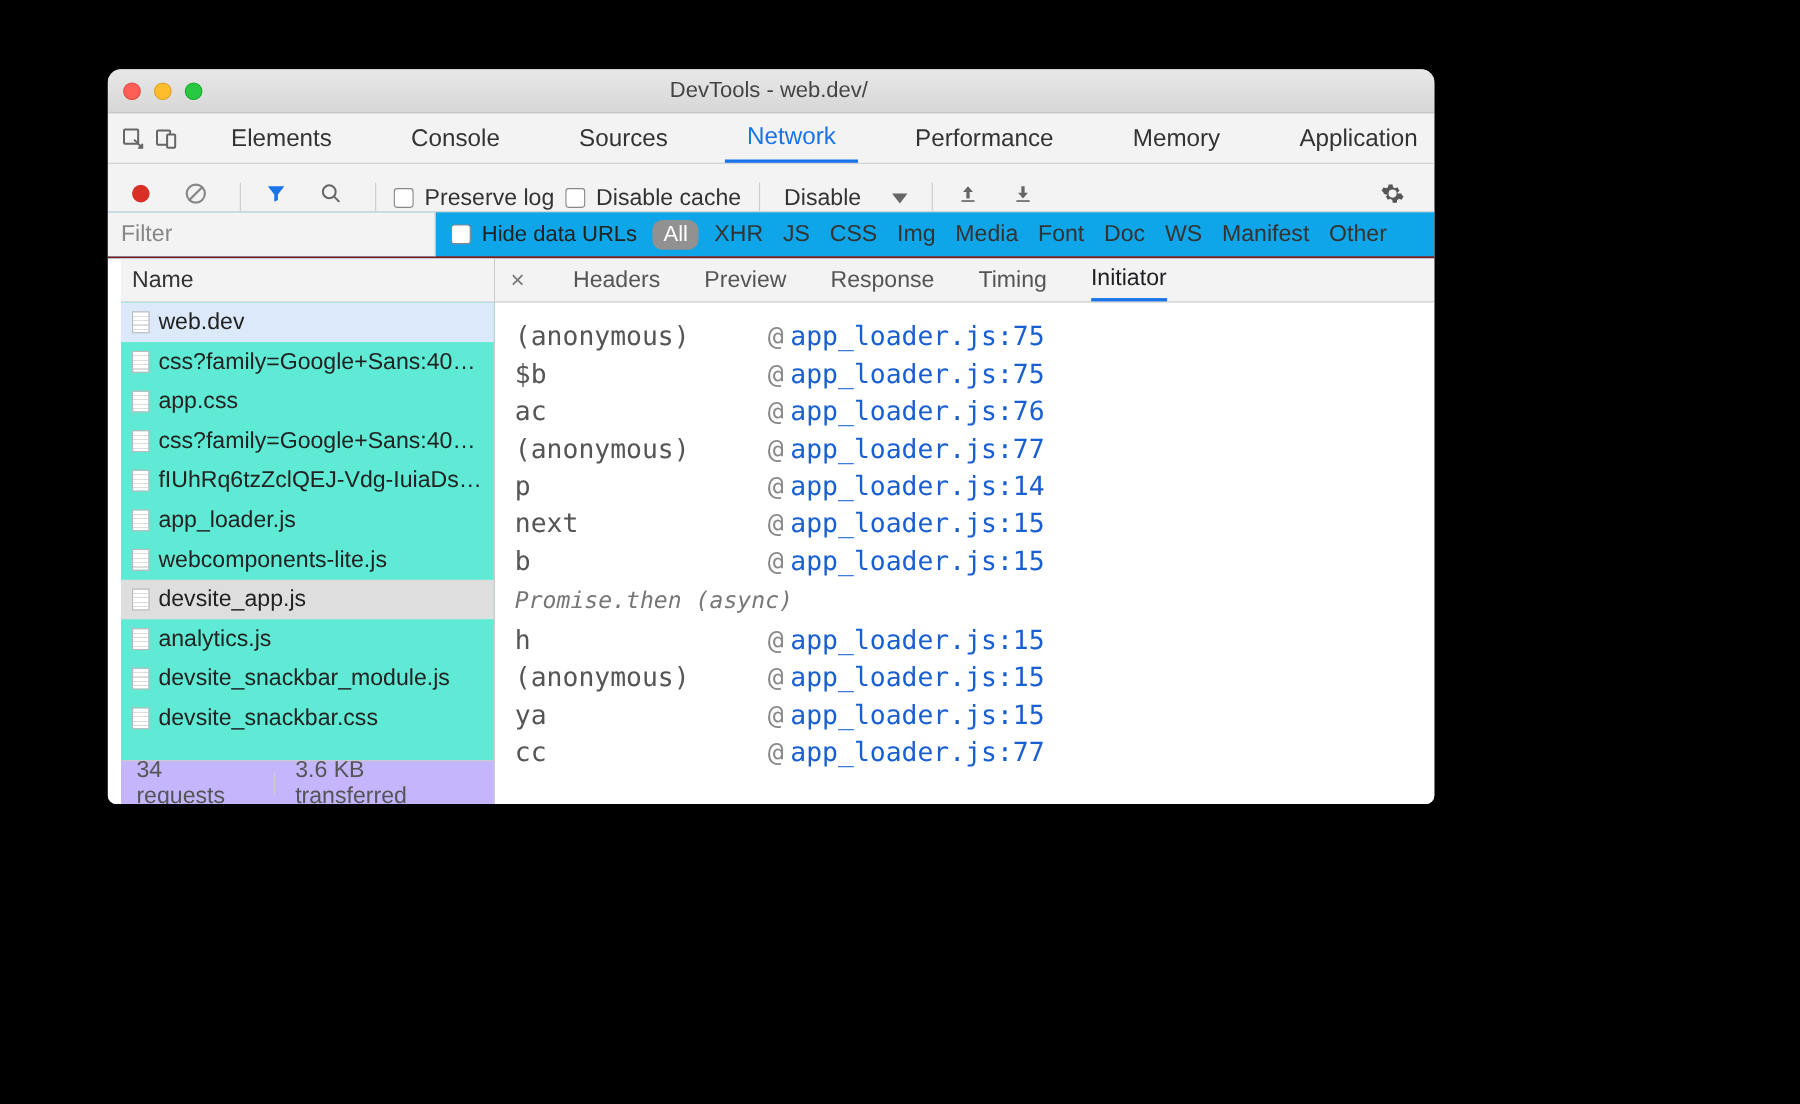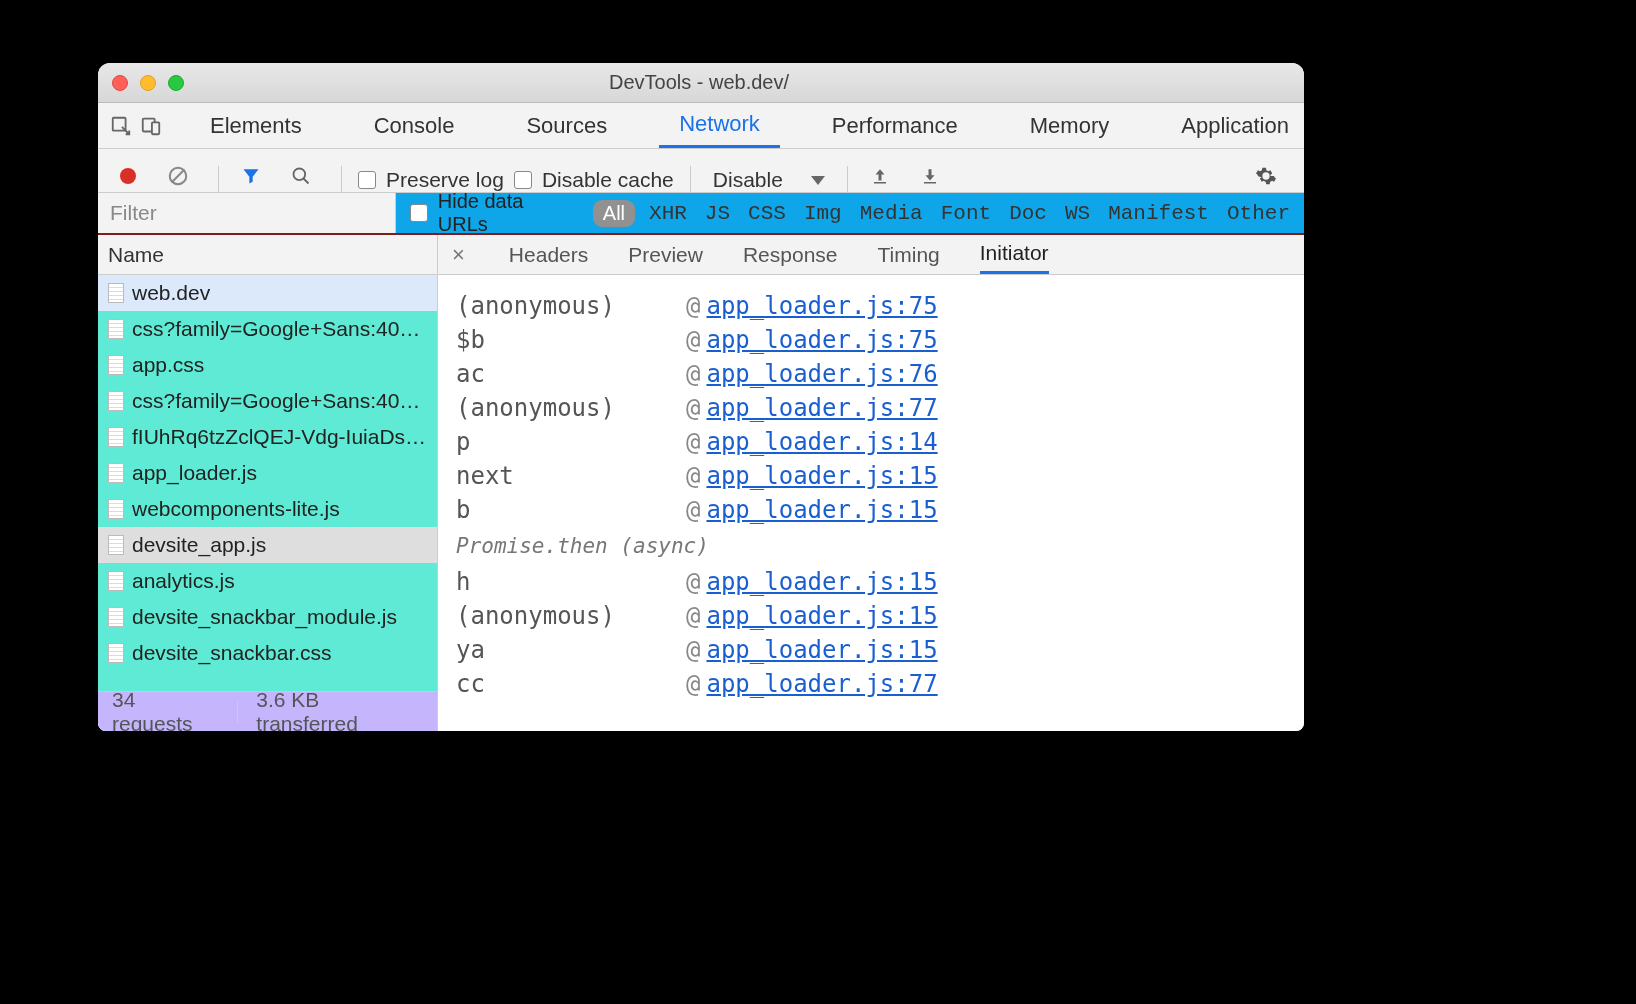"XHR" span { font-family: Liberation Mono, monospace -> none }
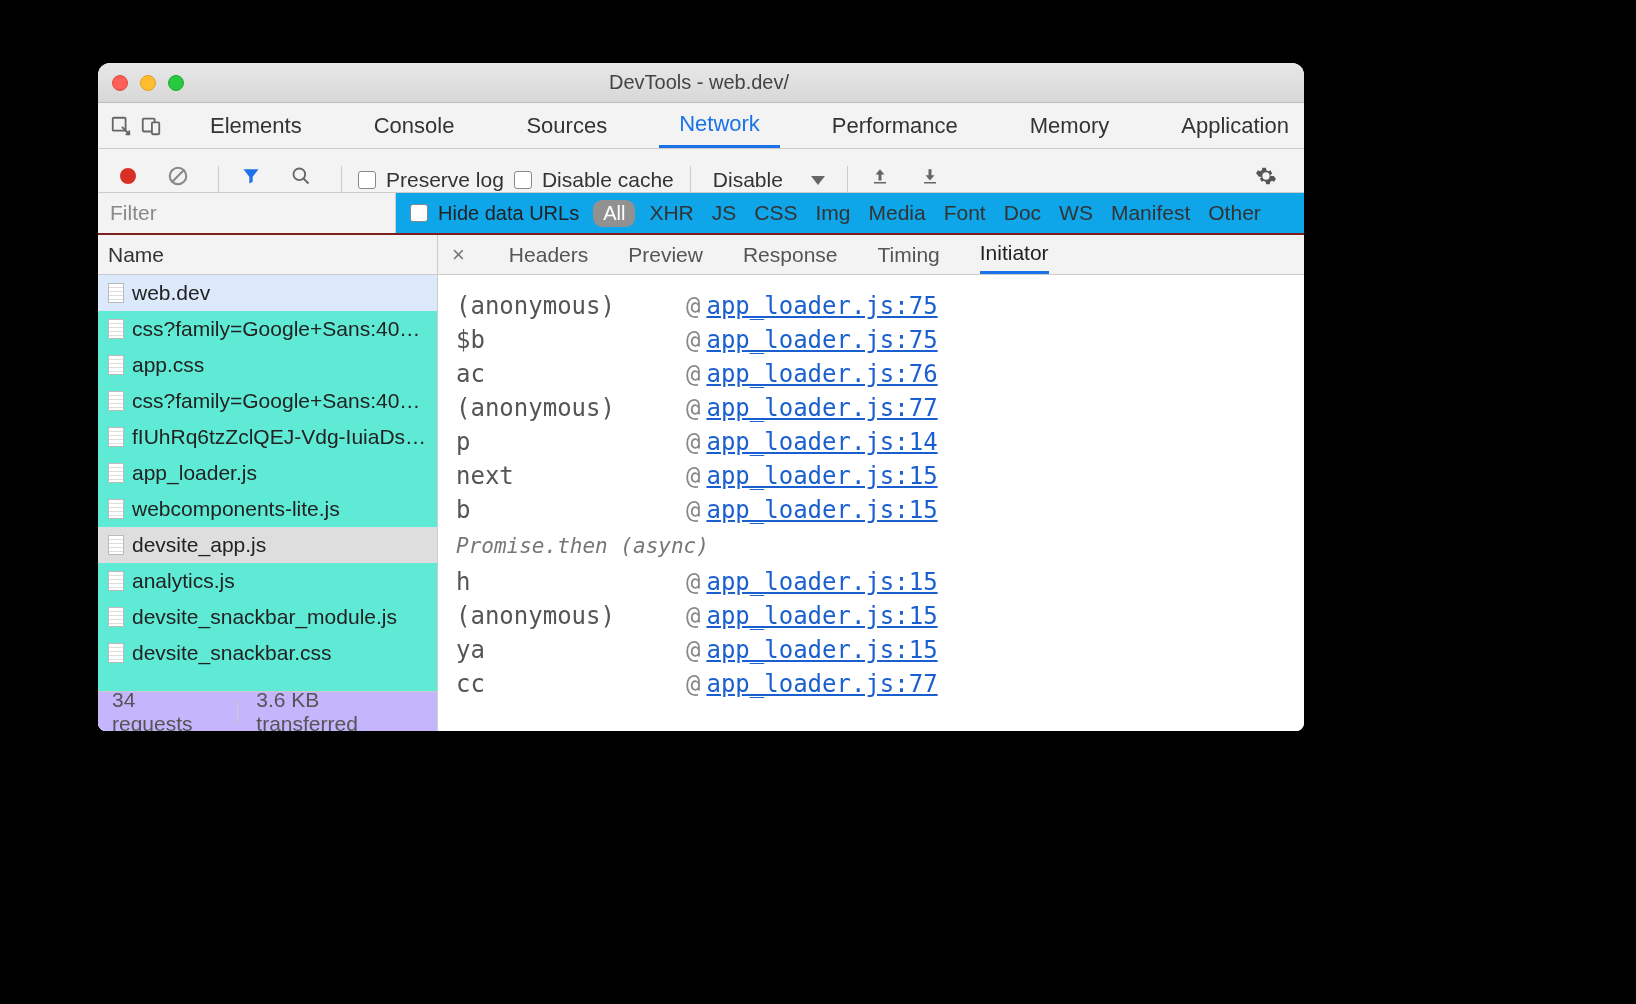"Name" .left { margin-left: none -> 12px }
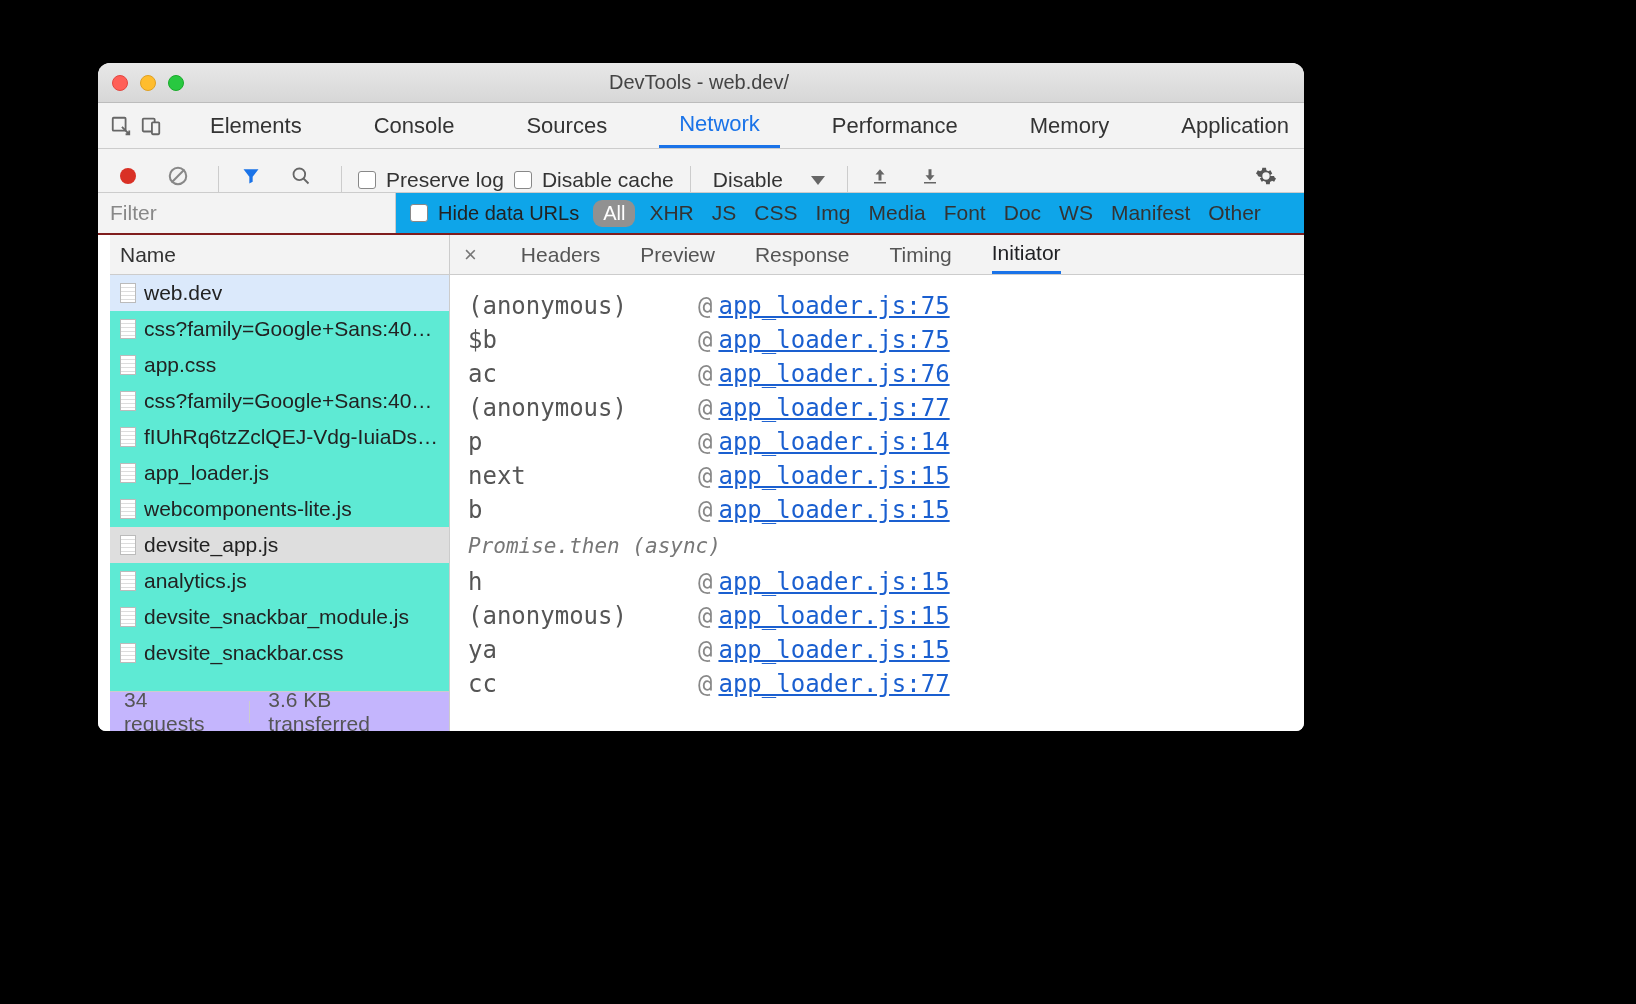"app_loader.js:75" .stack-link { text-decoration: underline -> none }
